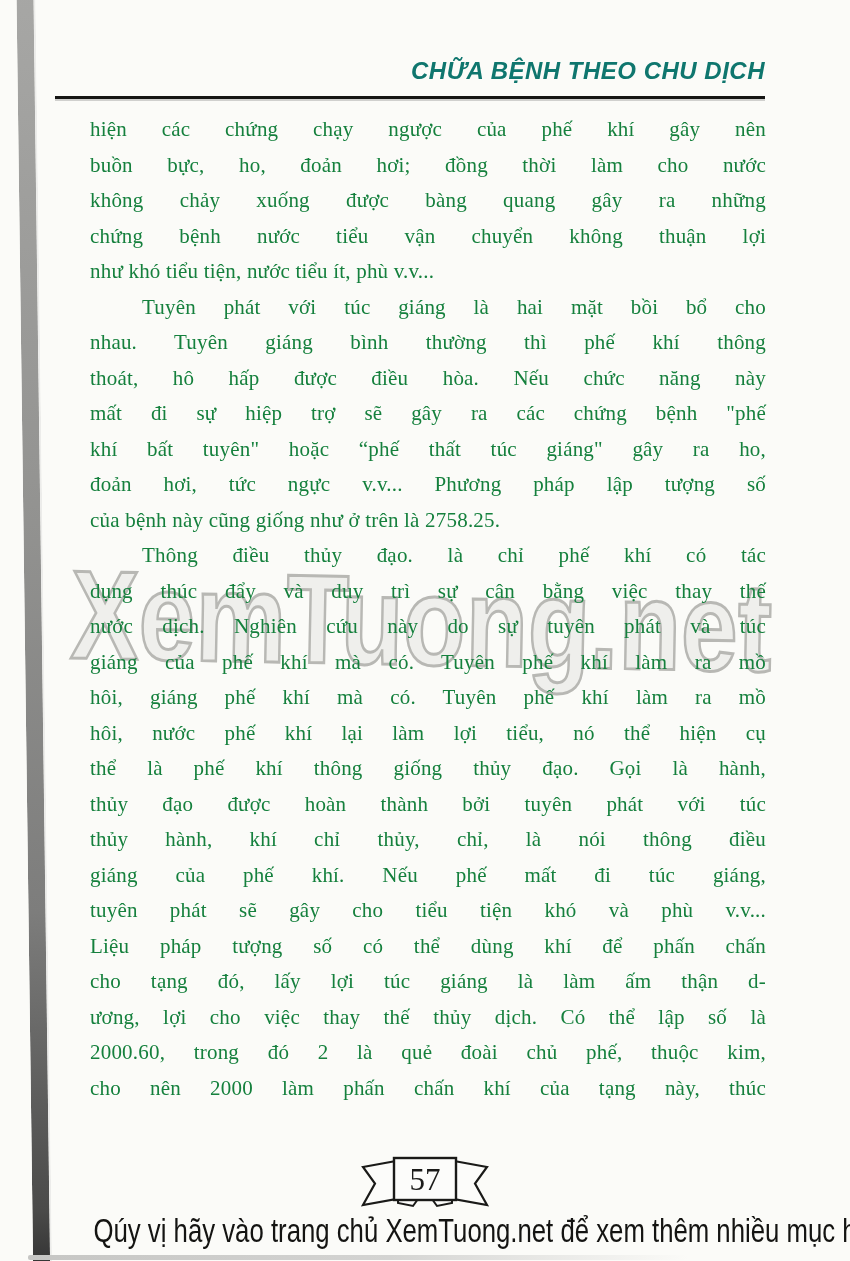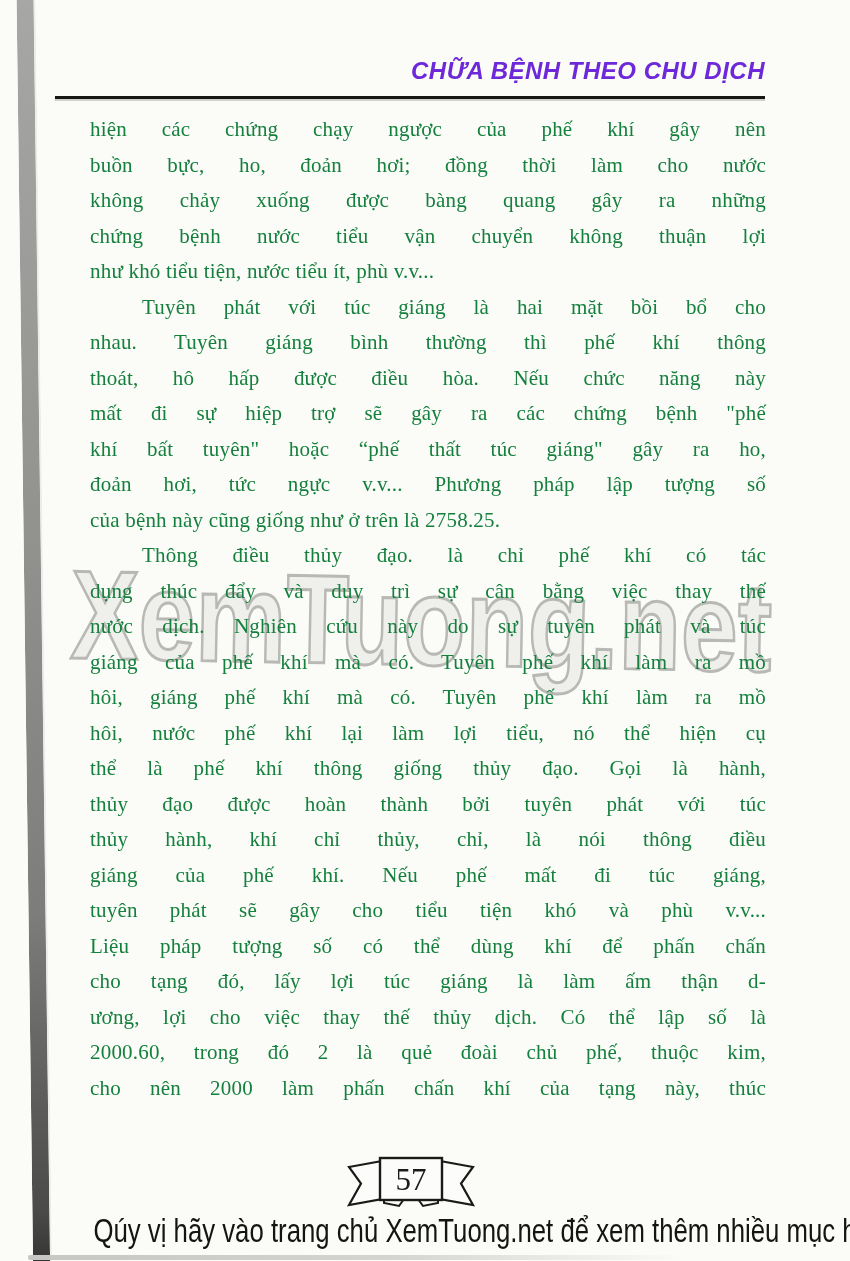"CHỮA BỆNH THEO CHU DỊCH" .header-title { color: #6d28d9 -> #0f766e }
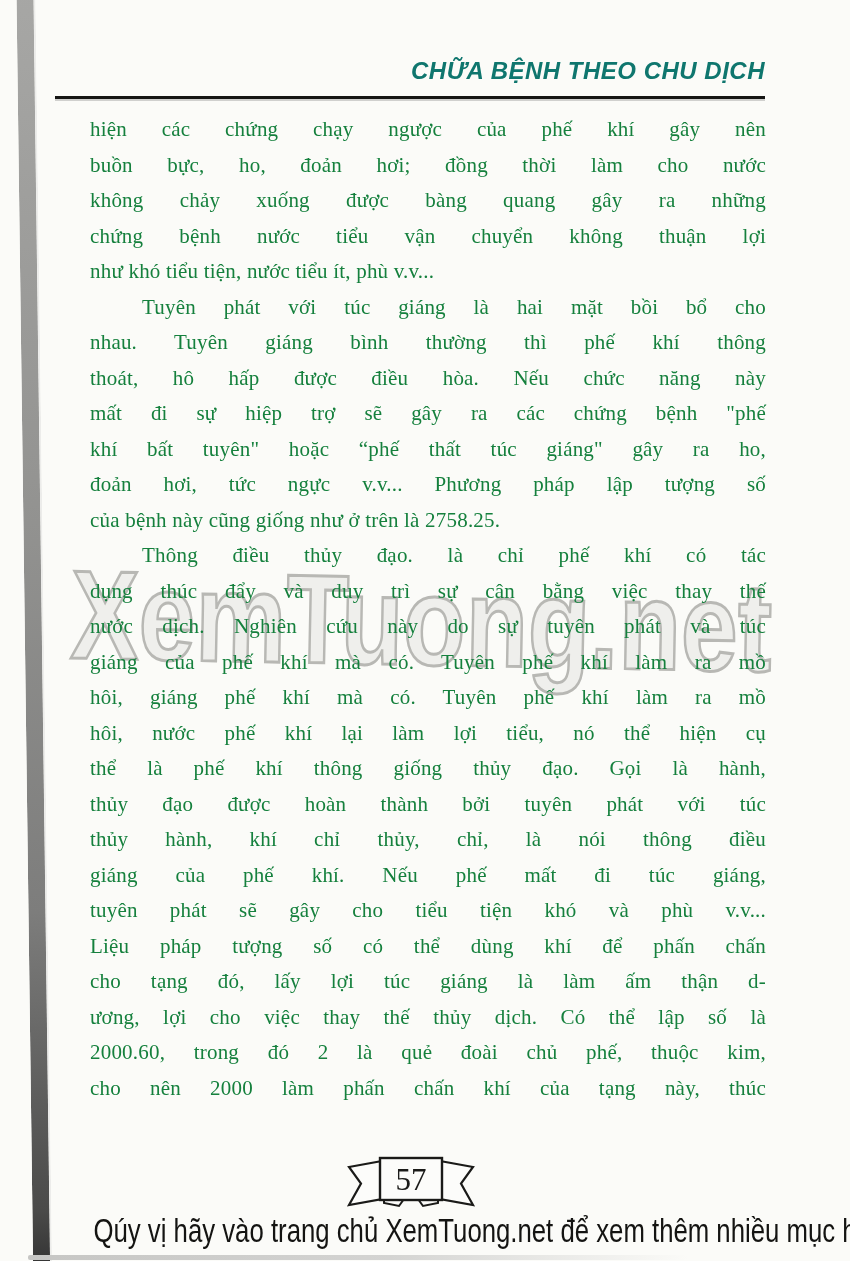"57" .ribbon { left: 346px -> 360px }
